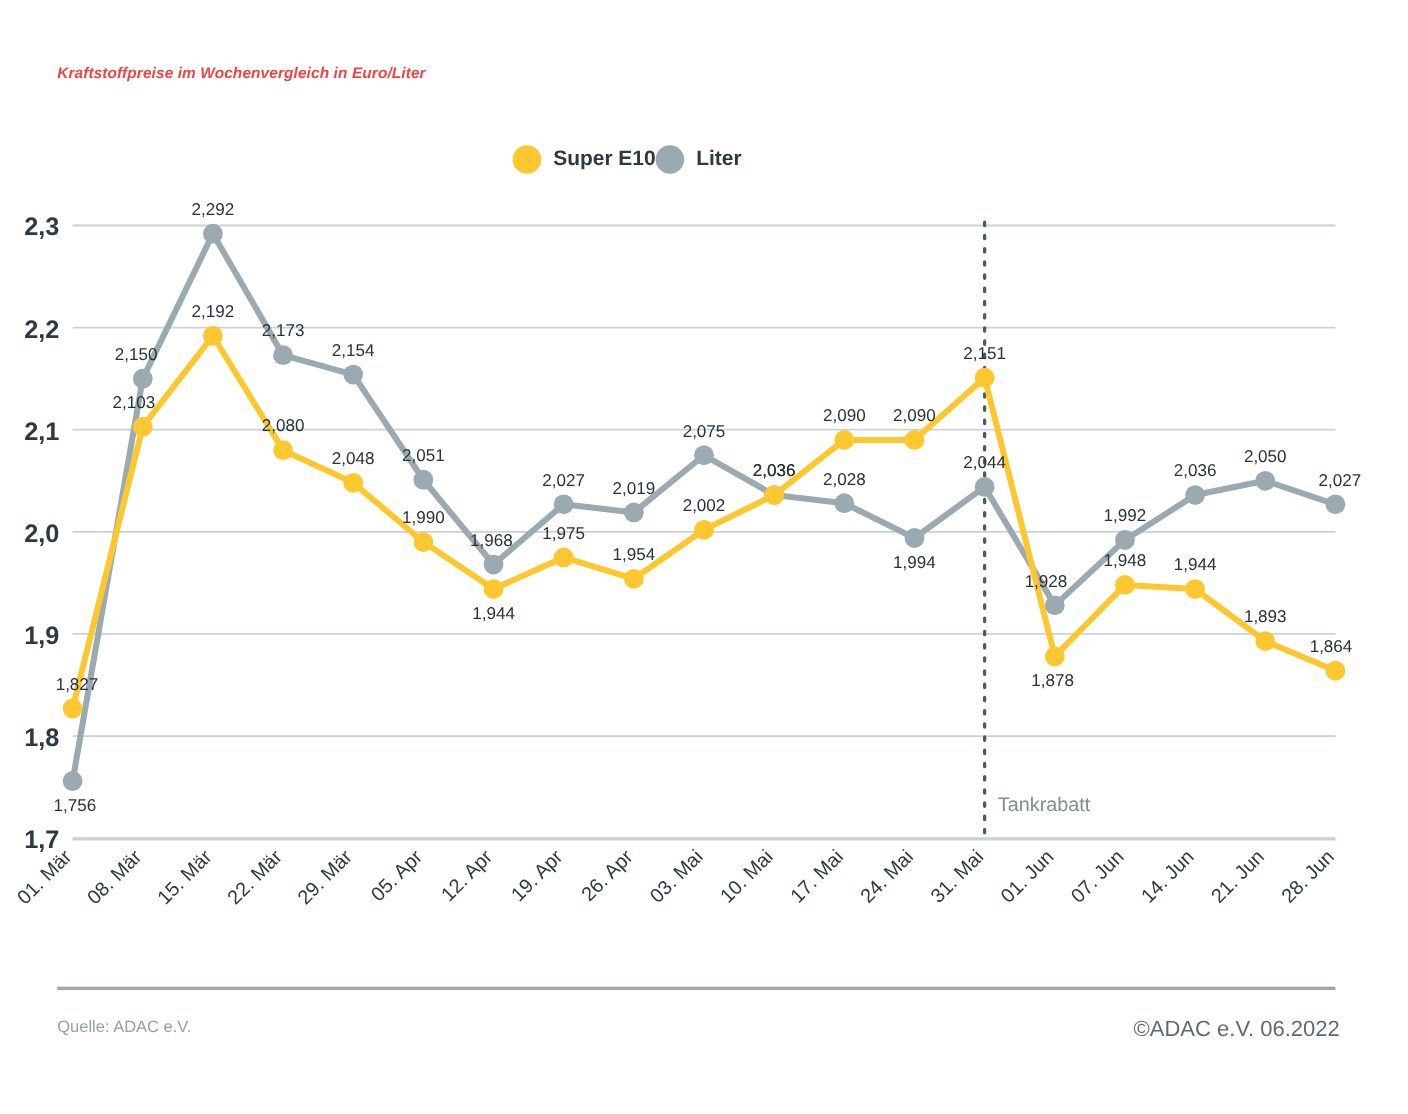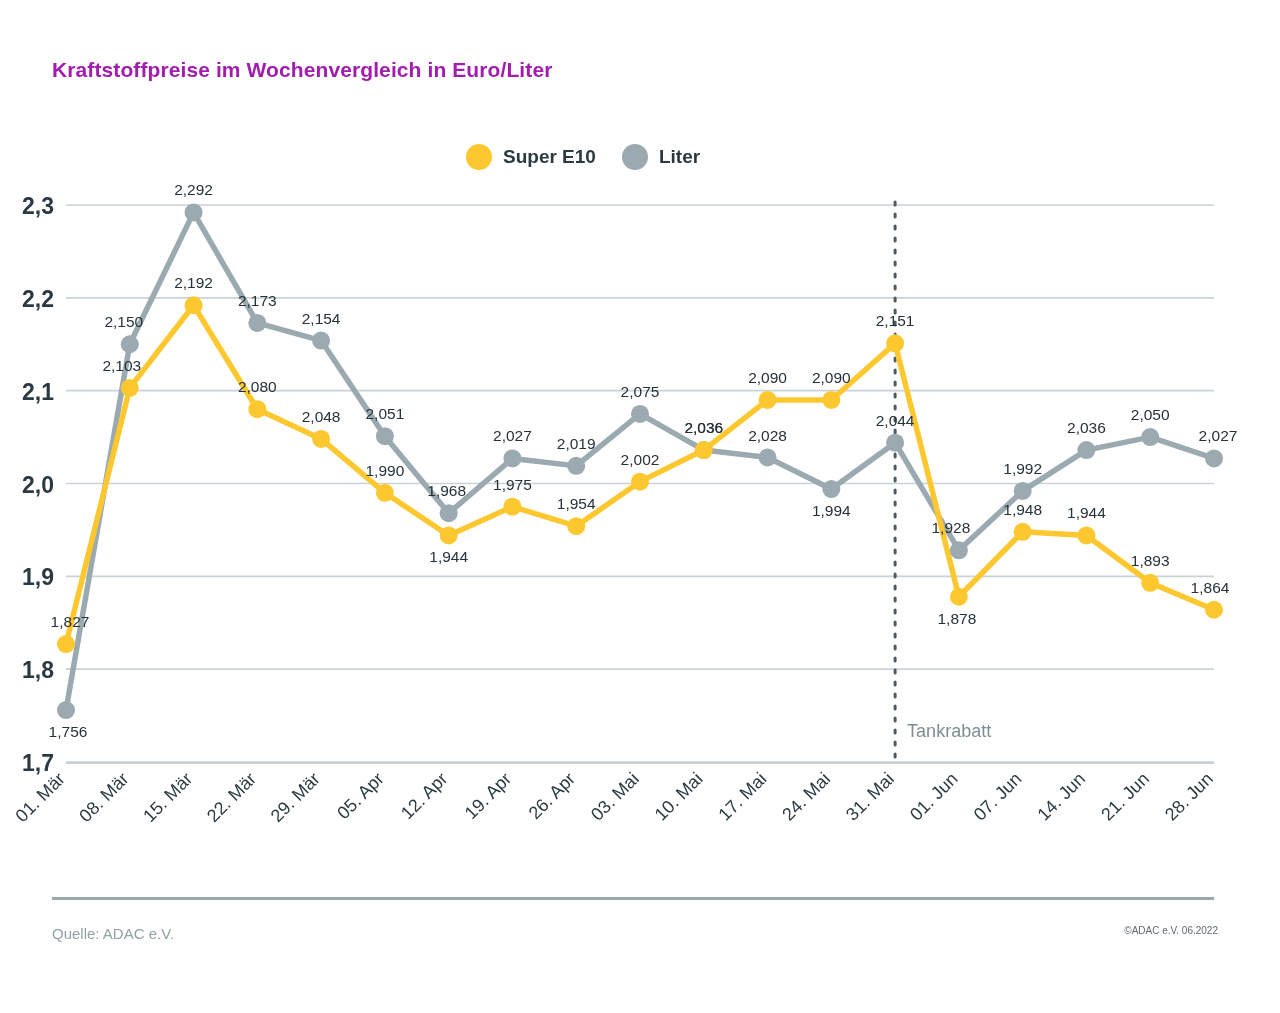"Kraftstoffpreise im Wochenvergleich in" .chart-title { color: #a21caf -> #ef4444; font-size: 21px -> 14px; font-style: none -> italic }
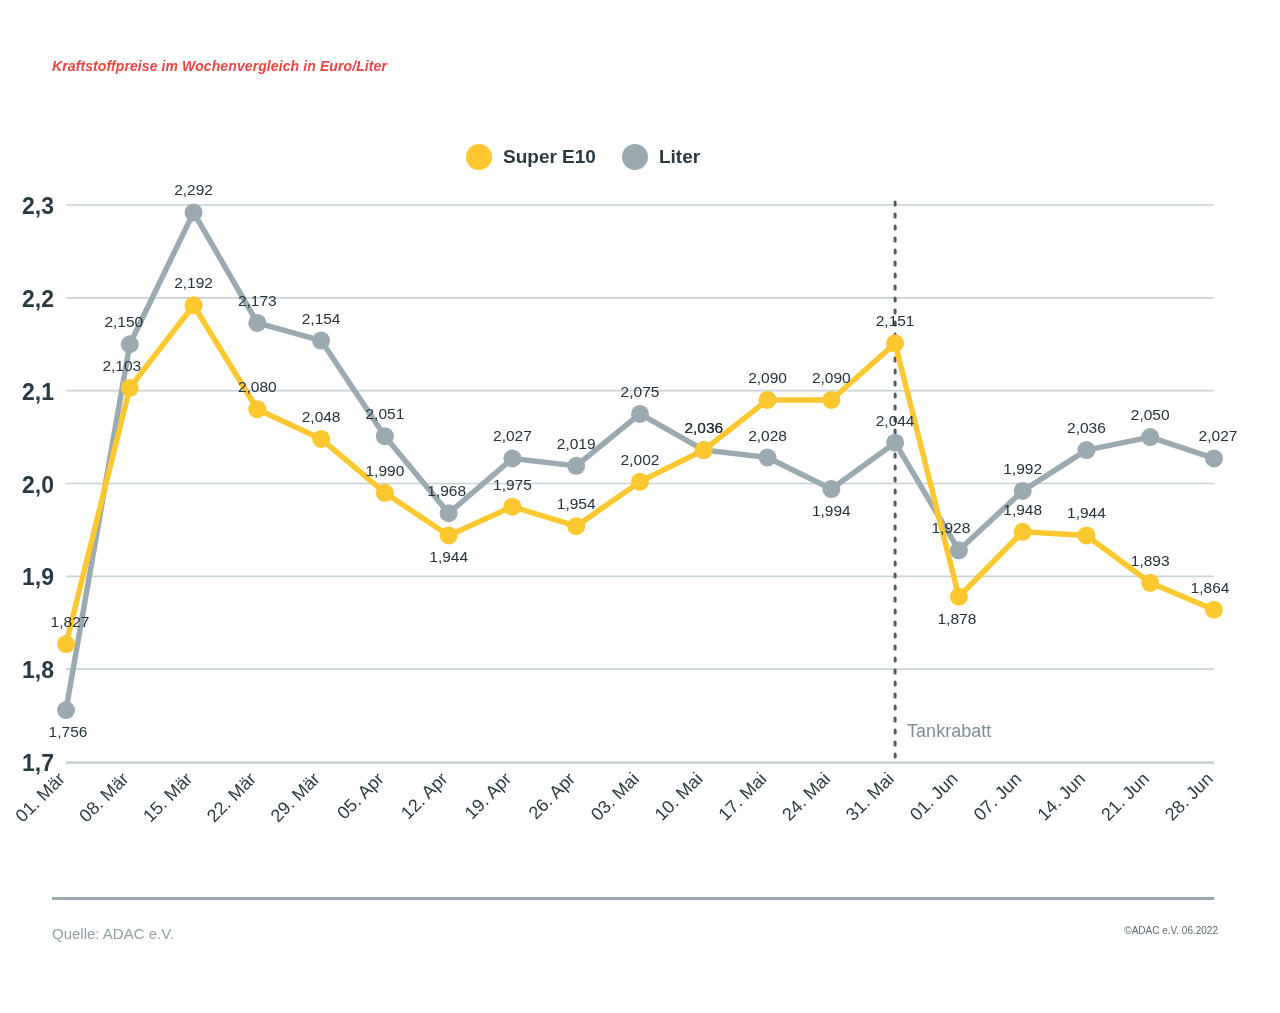"Super E10" .legend { gap: 26px -> none; top: 144px -> 132px }
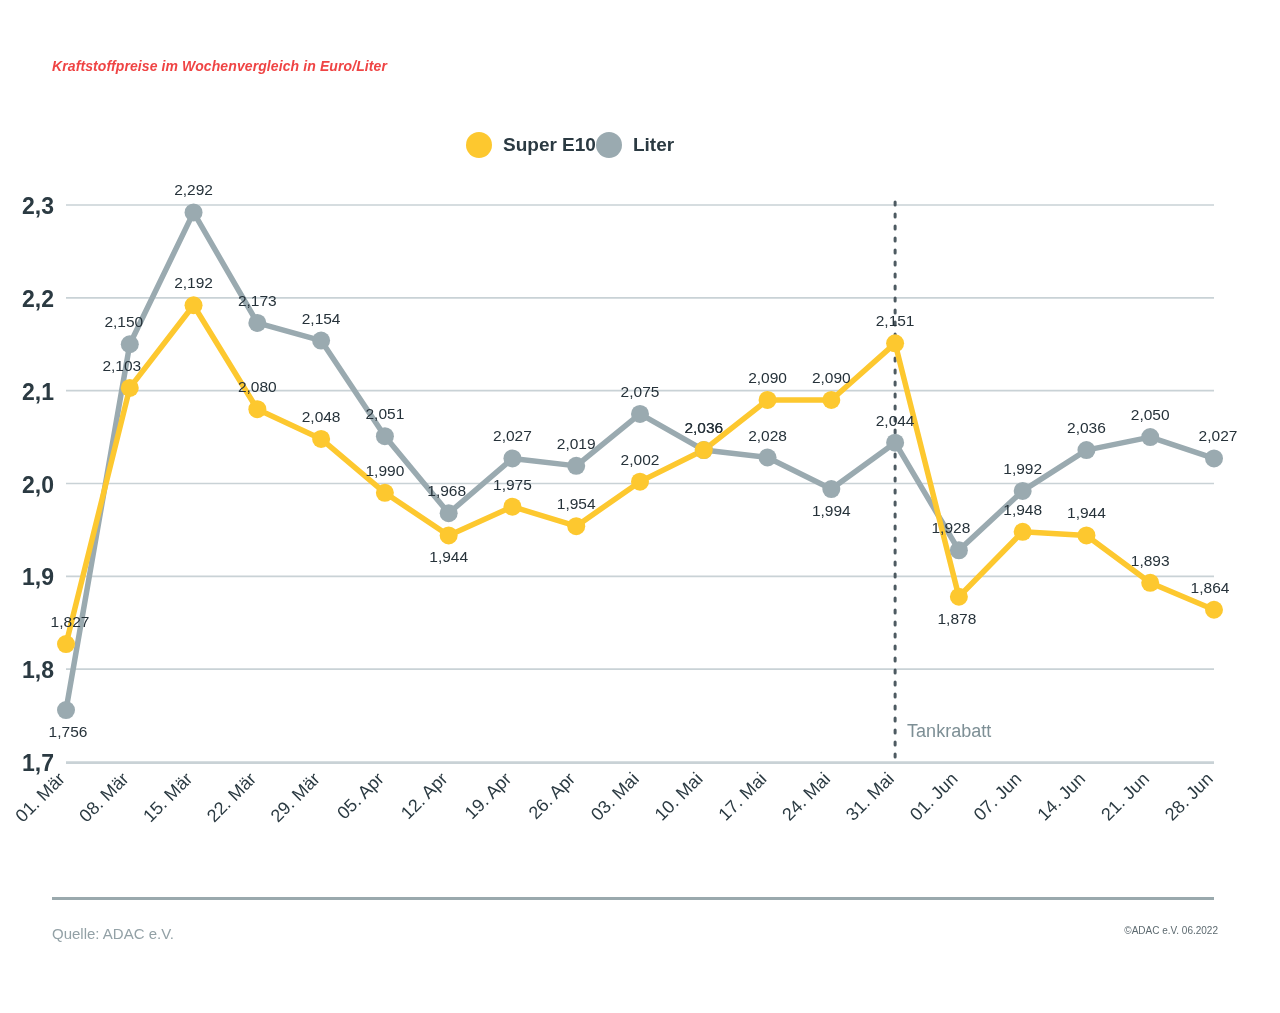"©ADAC e.V. 06.2022" .footer-right { font-size: 10px -> 20px }
